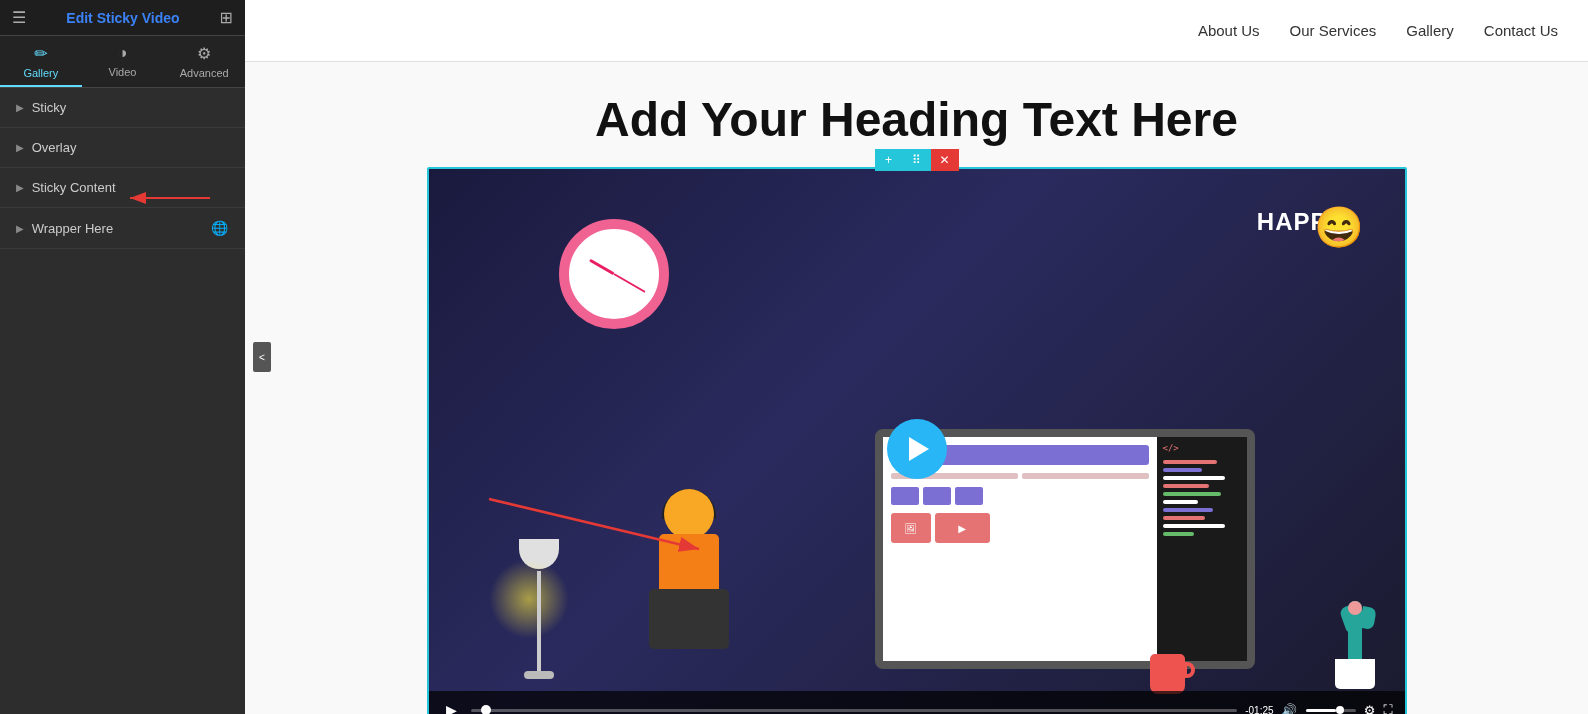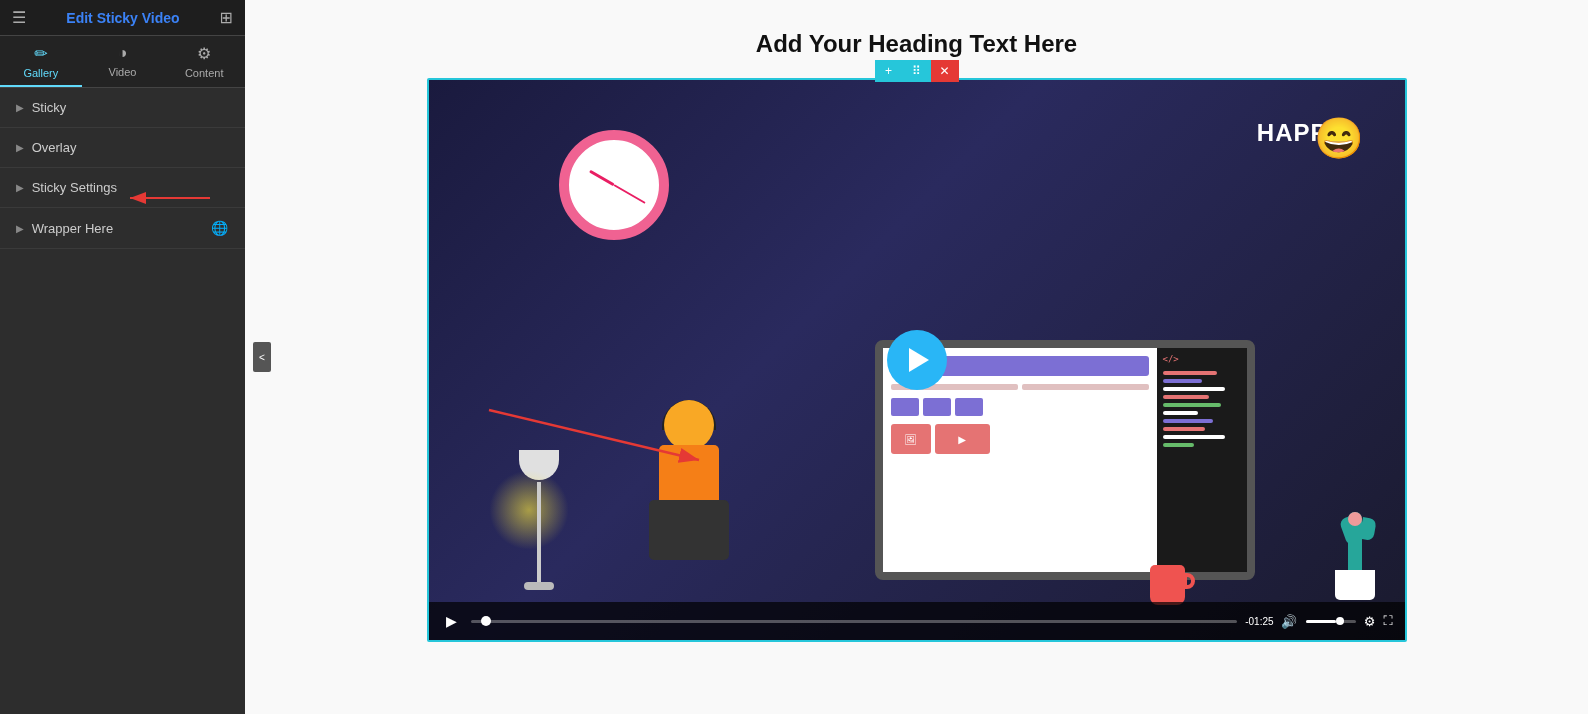"About Us" div.top-navbar { html: none -> <div> <div> <a>About Us</a> <a>Our Services</a> <a>Gallery</a> <a>Contact Us</a> </div> </div> }
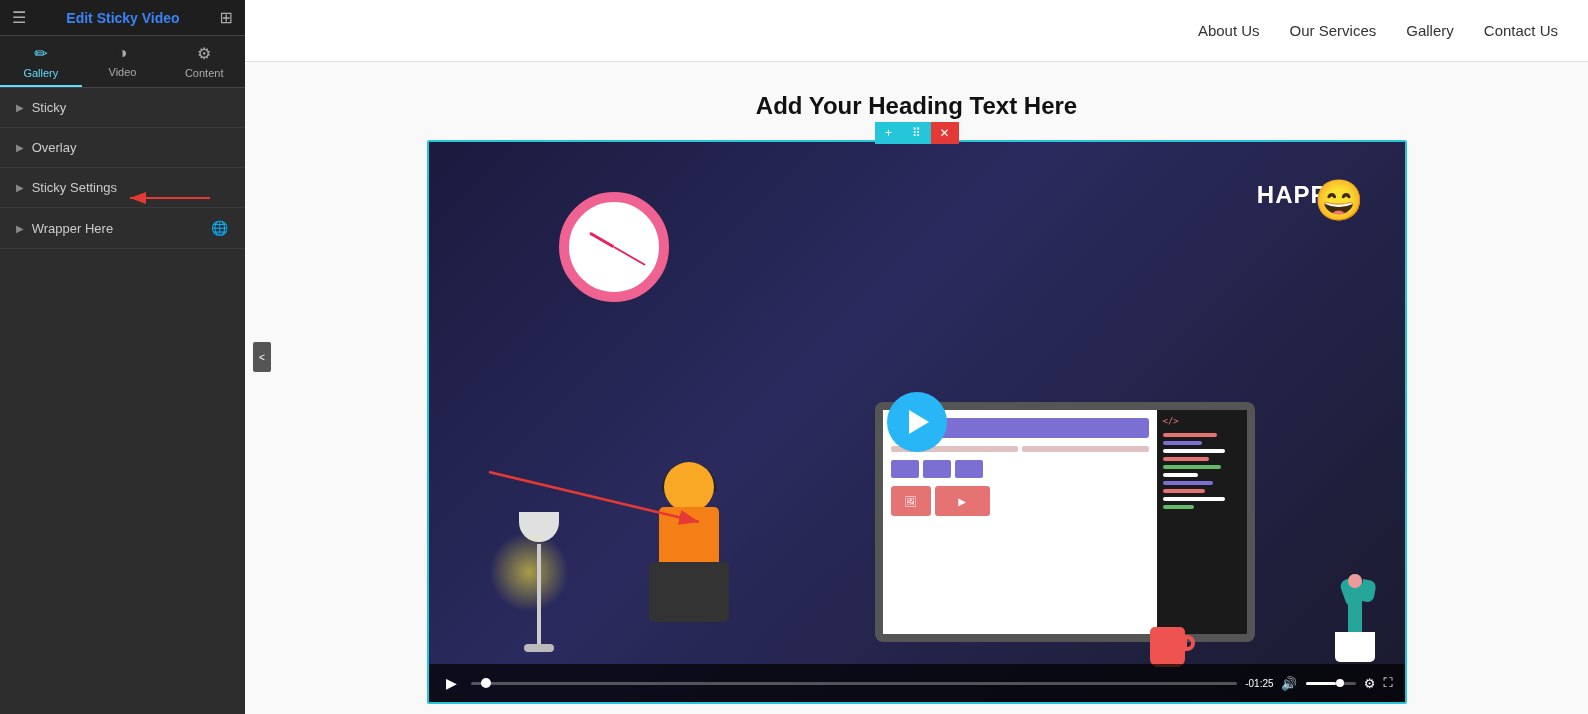"Content" span { text: Content -> Advanced }
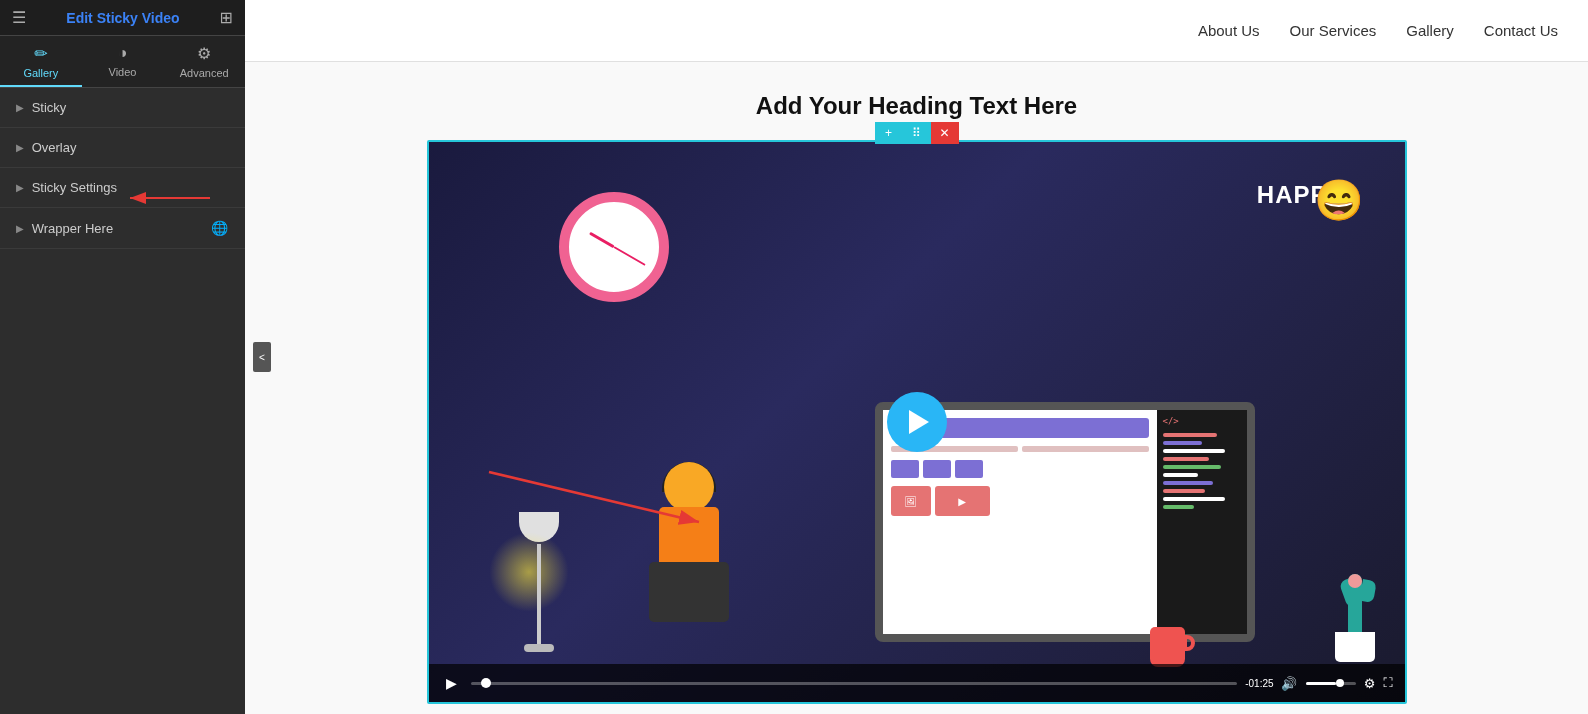"Add Your Heading Text Here" .page-heading { font-size: 24px -> 48px }
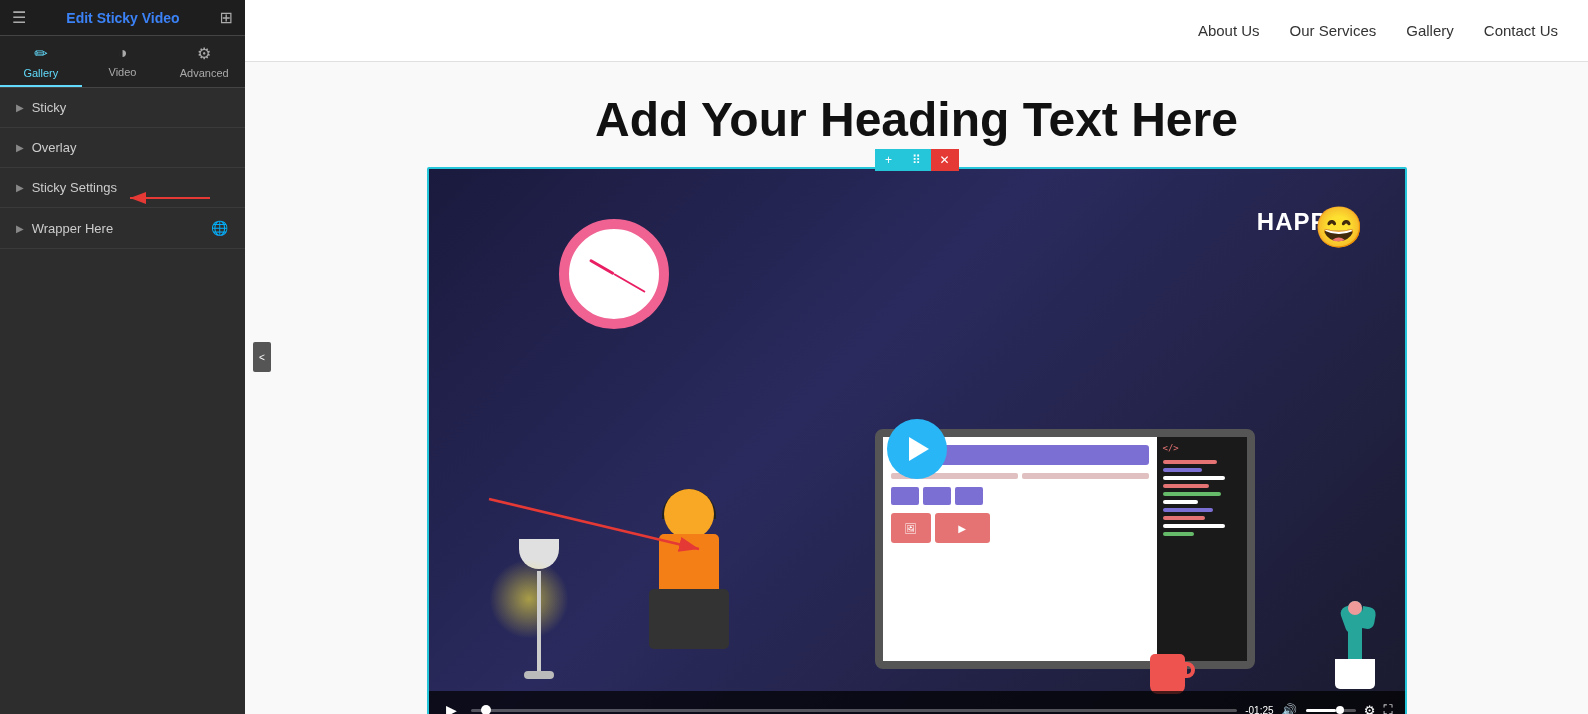"Sticky Settings" span { text: Settings -> Content }
